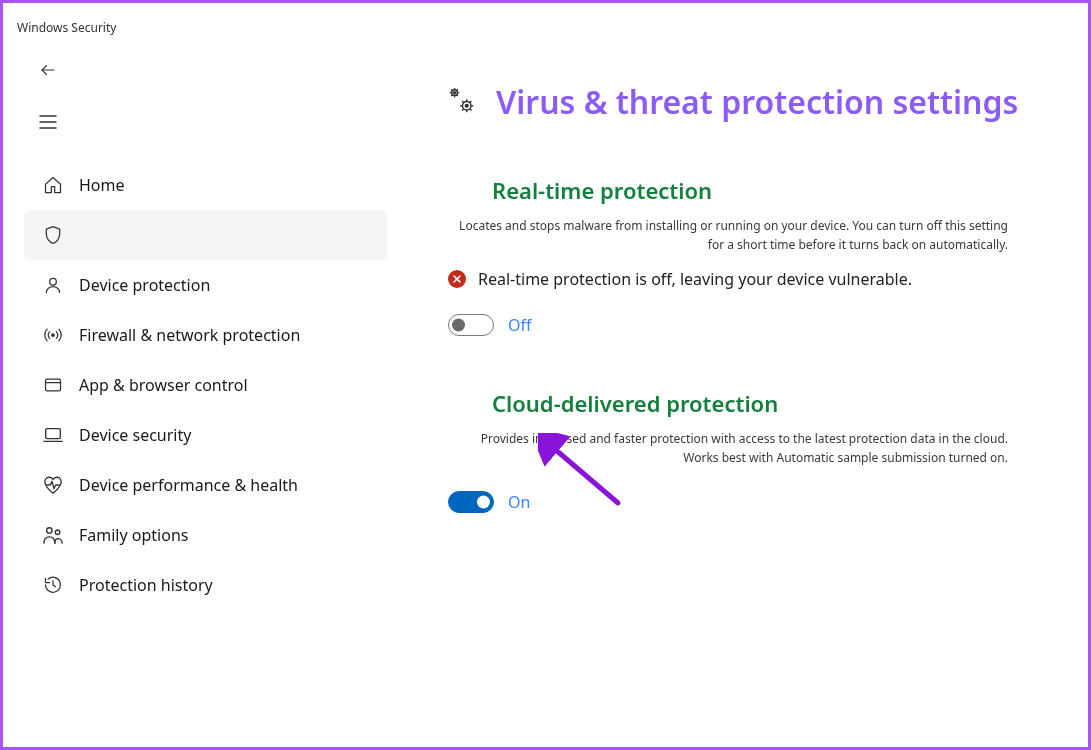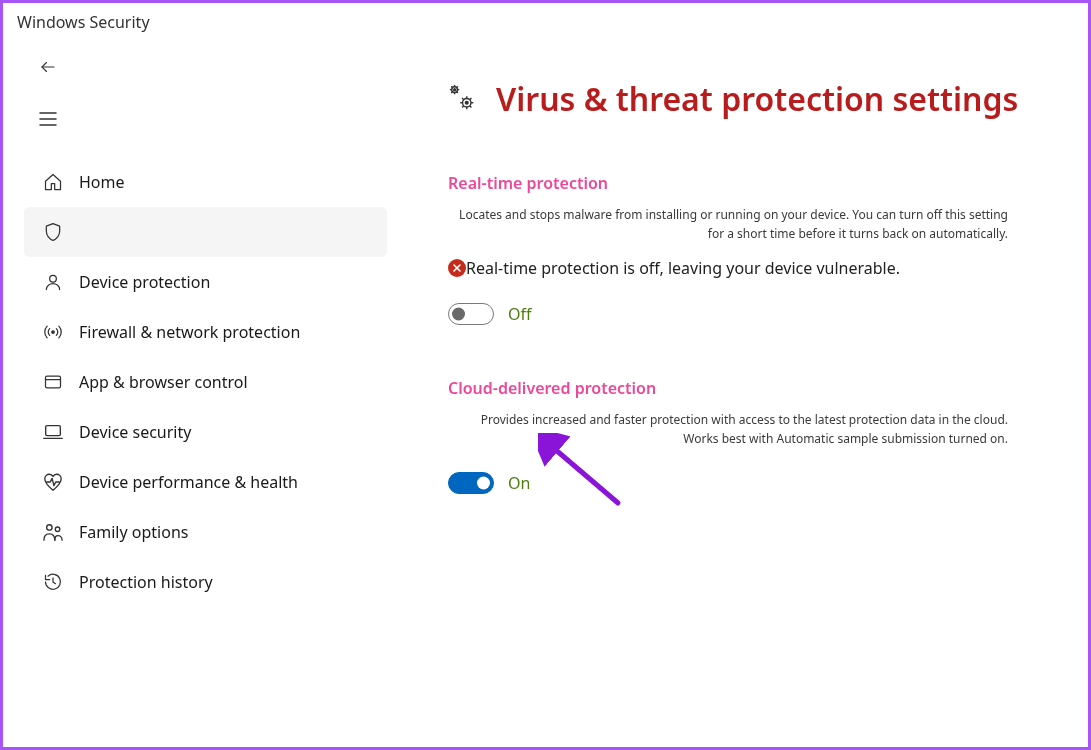"Windows Security" .window-title { font-size: 16px -> 12px; padding: 8px 14px 4px 14px -> 16px 14px 4px 14px }
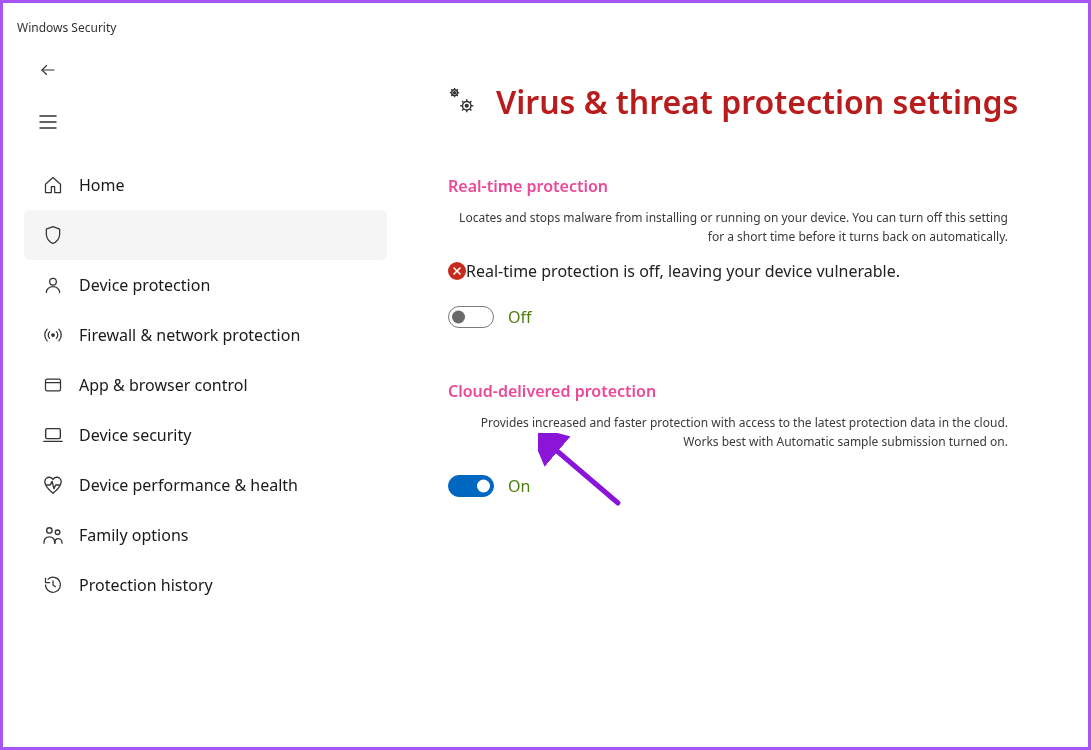"Virus & threat protection settings" .page-title { color: #b91c1c -> #8b5cf6 }
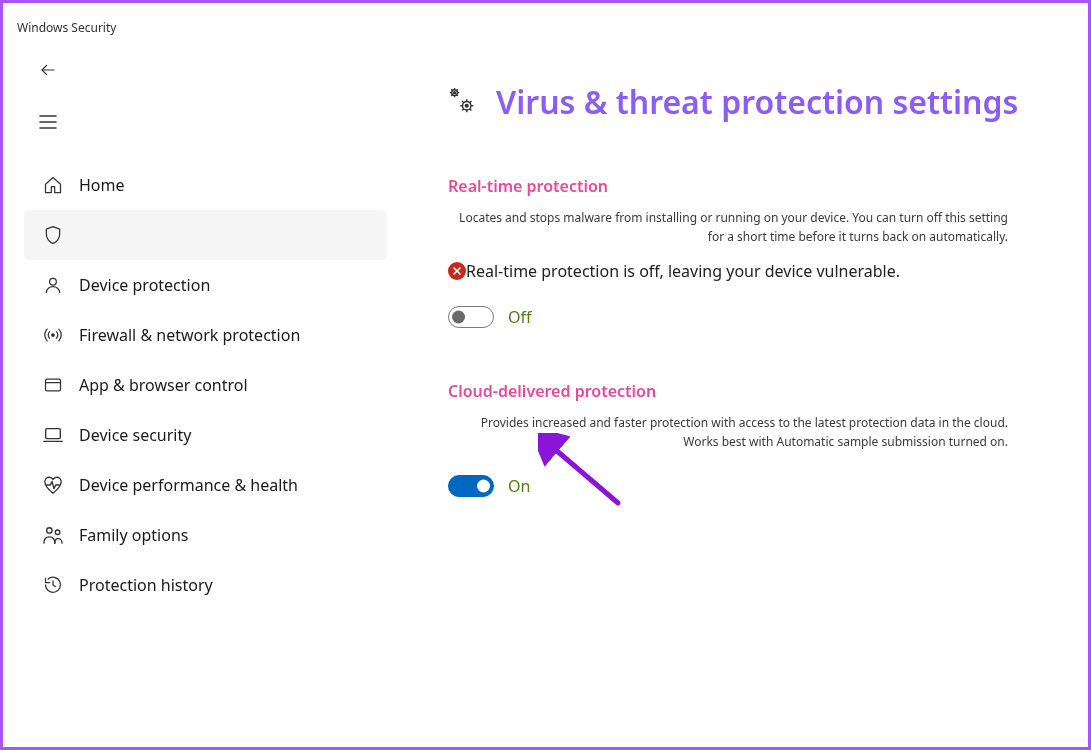"Real-time protection" .section-title { color: #ec4899 -> #15803d; font-size: 16px -> 22px; margin-left: none -> 44px }
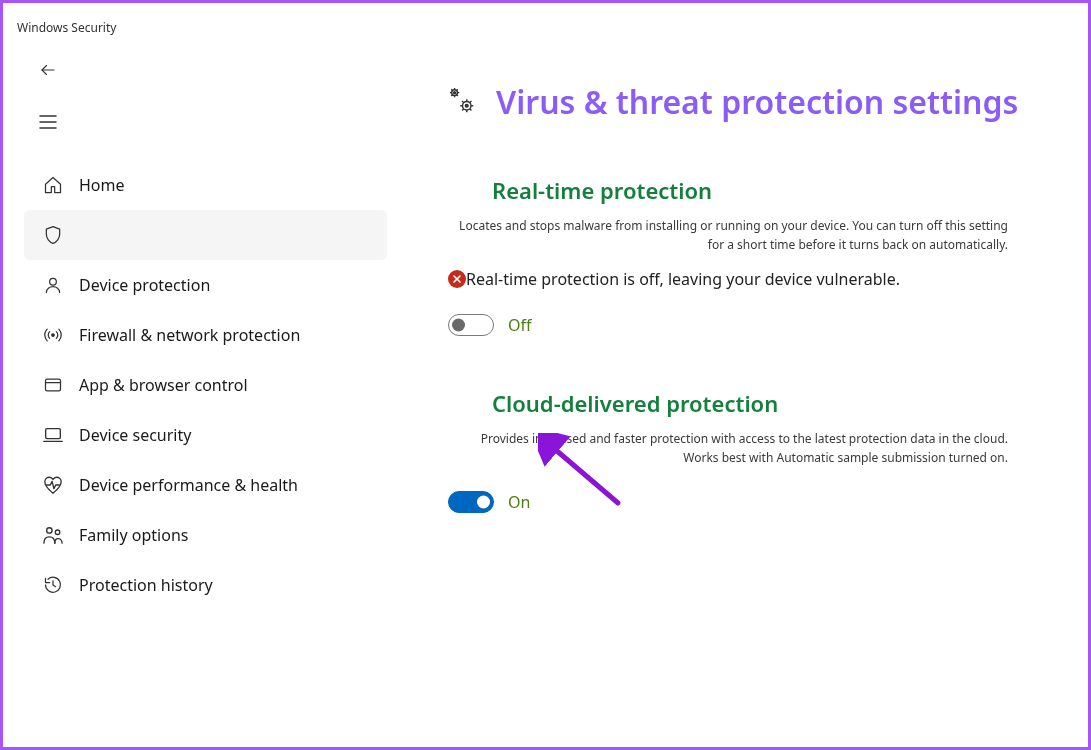"Real-time protection is off, leaving" .warning-row { gap: 0 -> 12px }
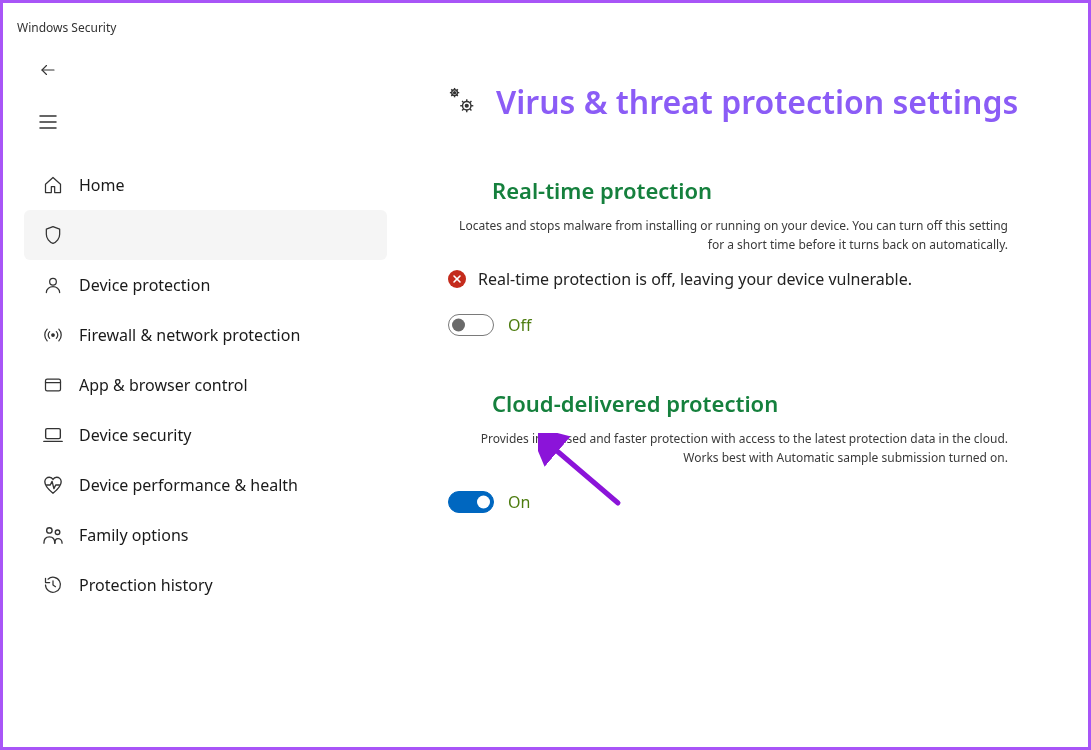"Off" .toggle-label { color: #4d7c0f -> #3b82f6 }
